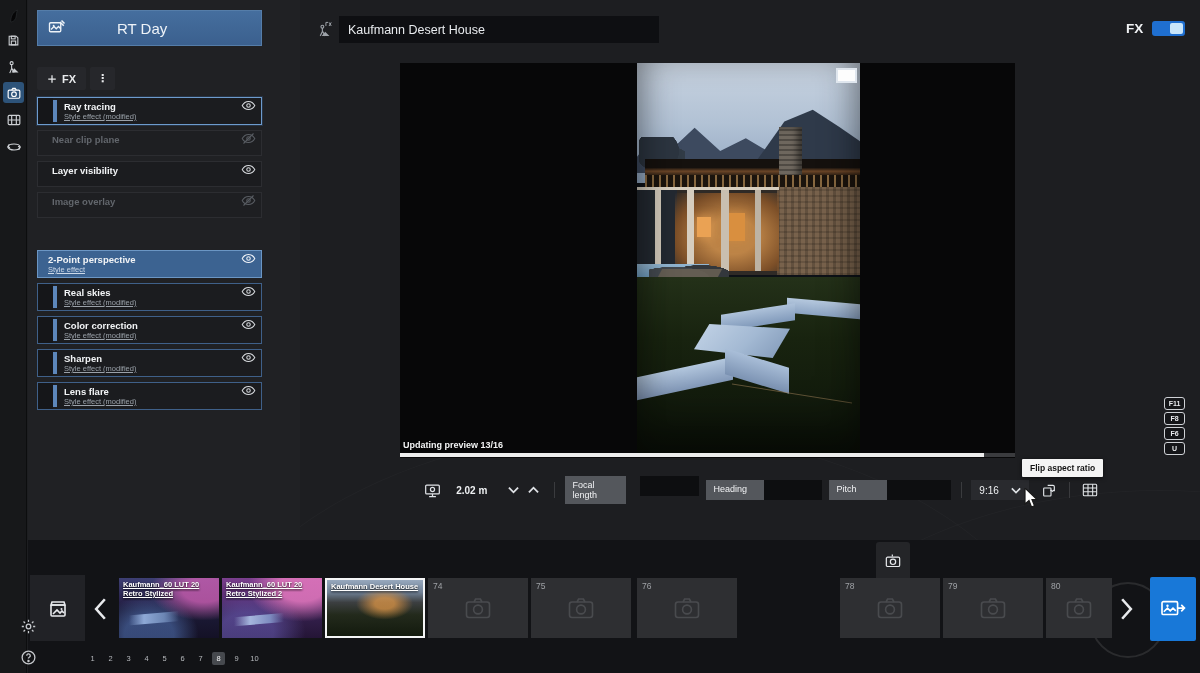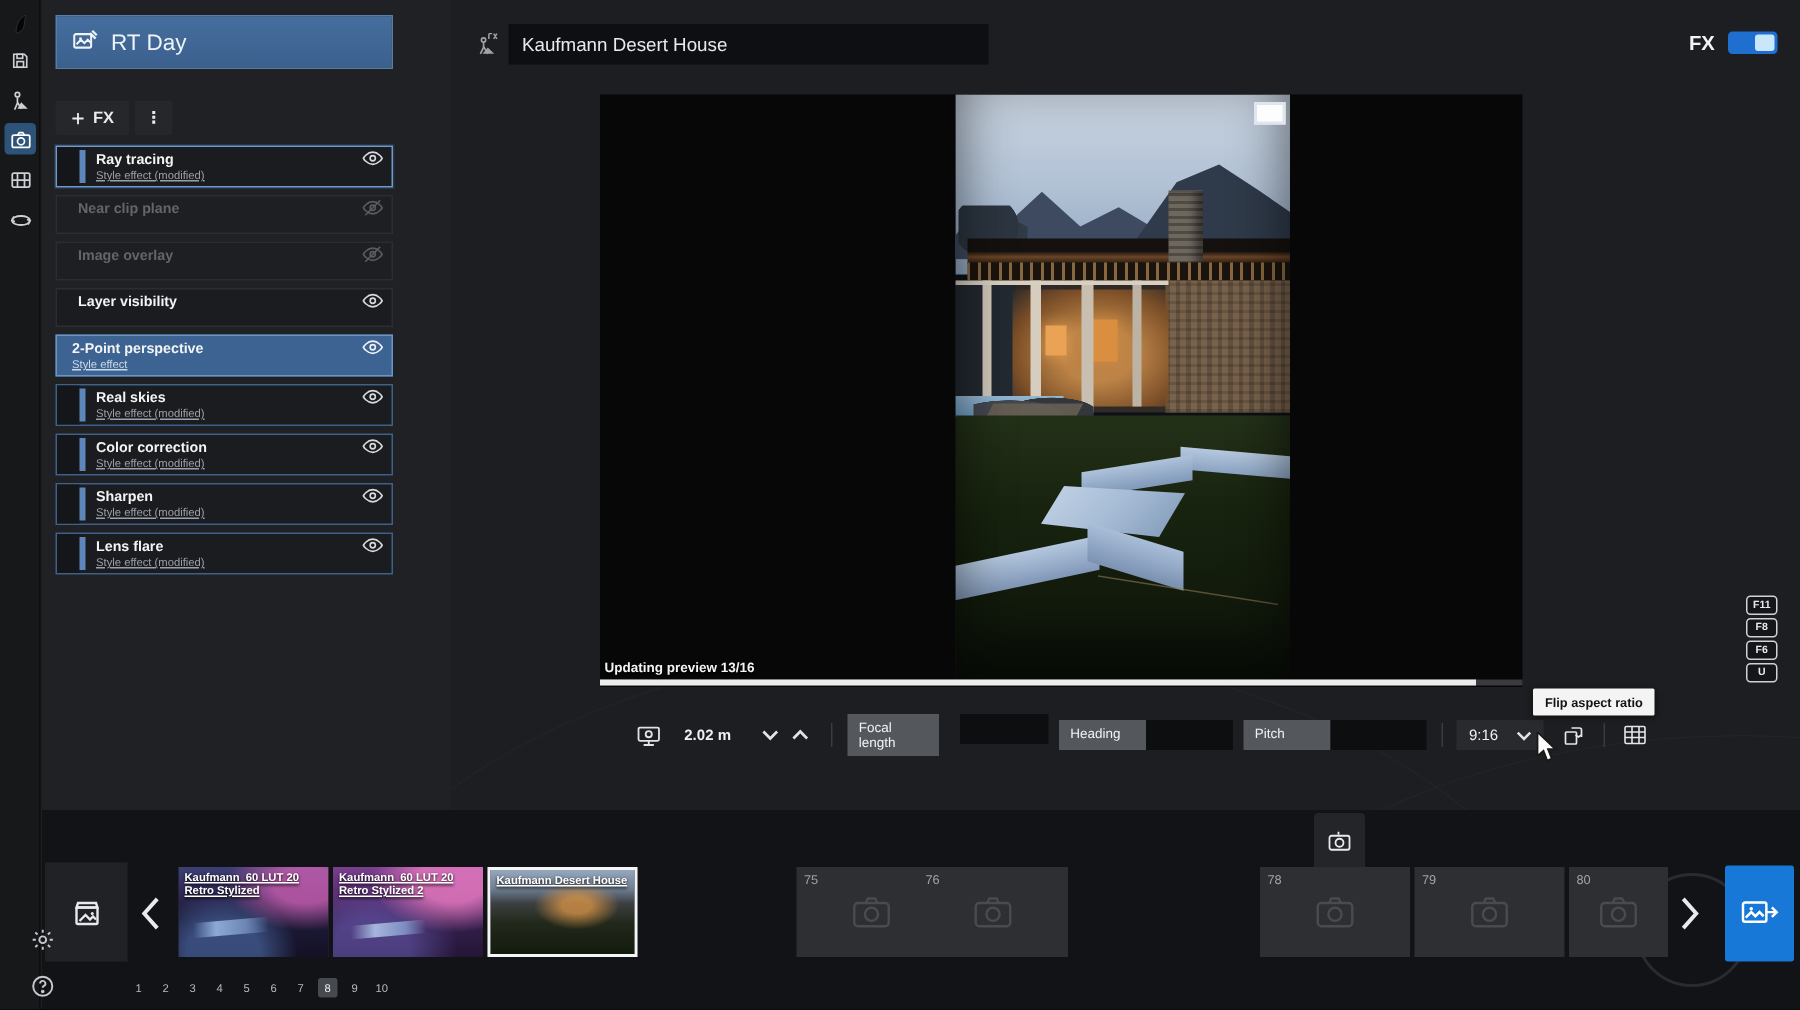"RT Day" #preset-header .title { margin-left: none -> 43px }
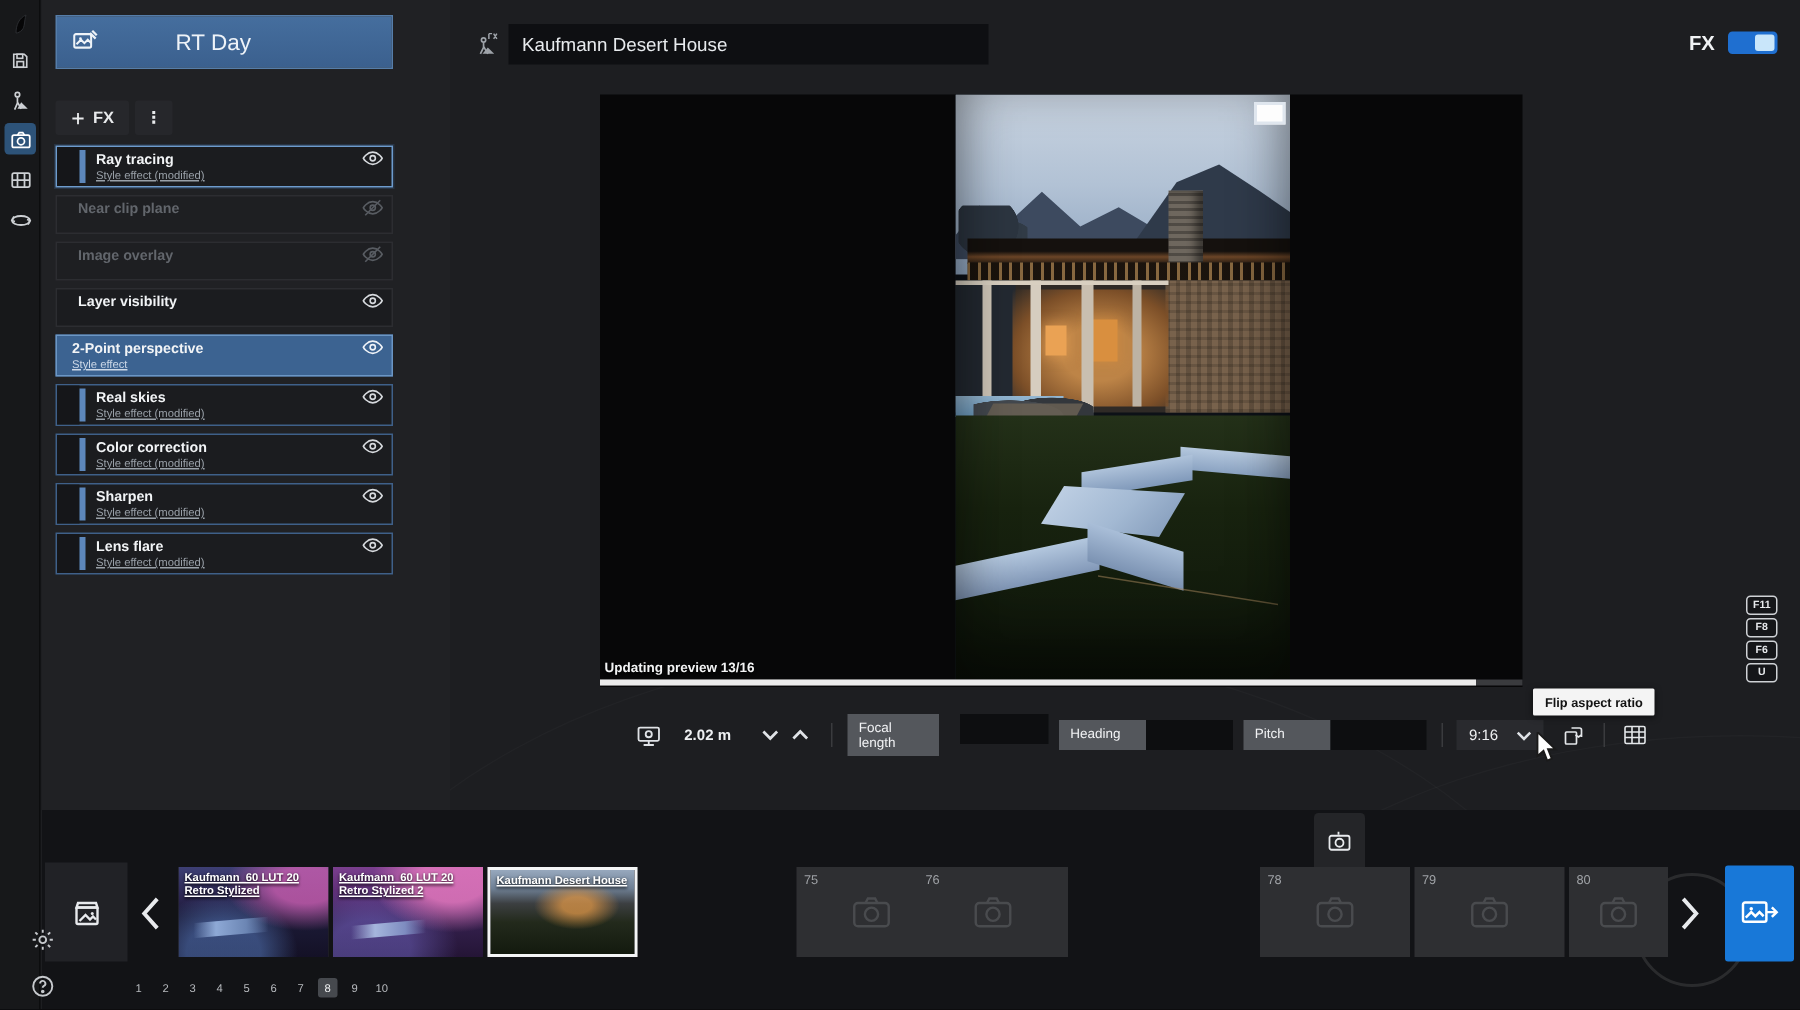"Image overlay" div.fx-item { order: before "Layer visibility" -> after "Layer visibility" }
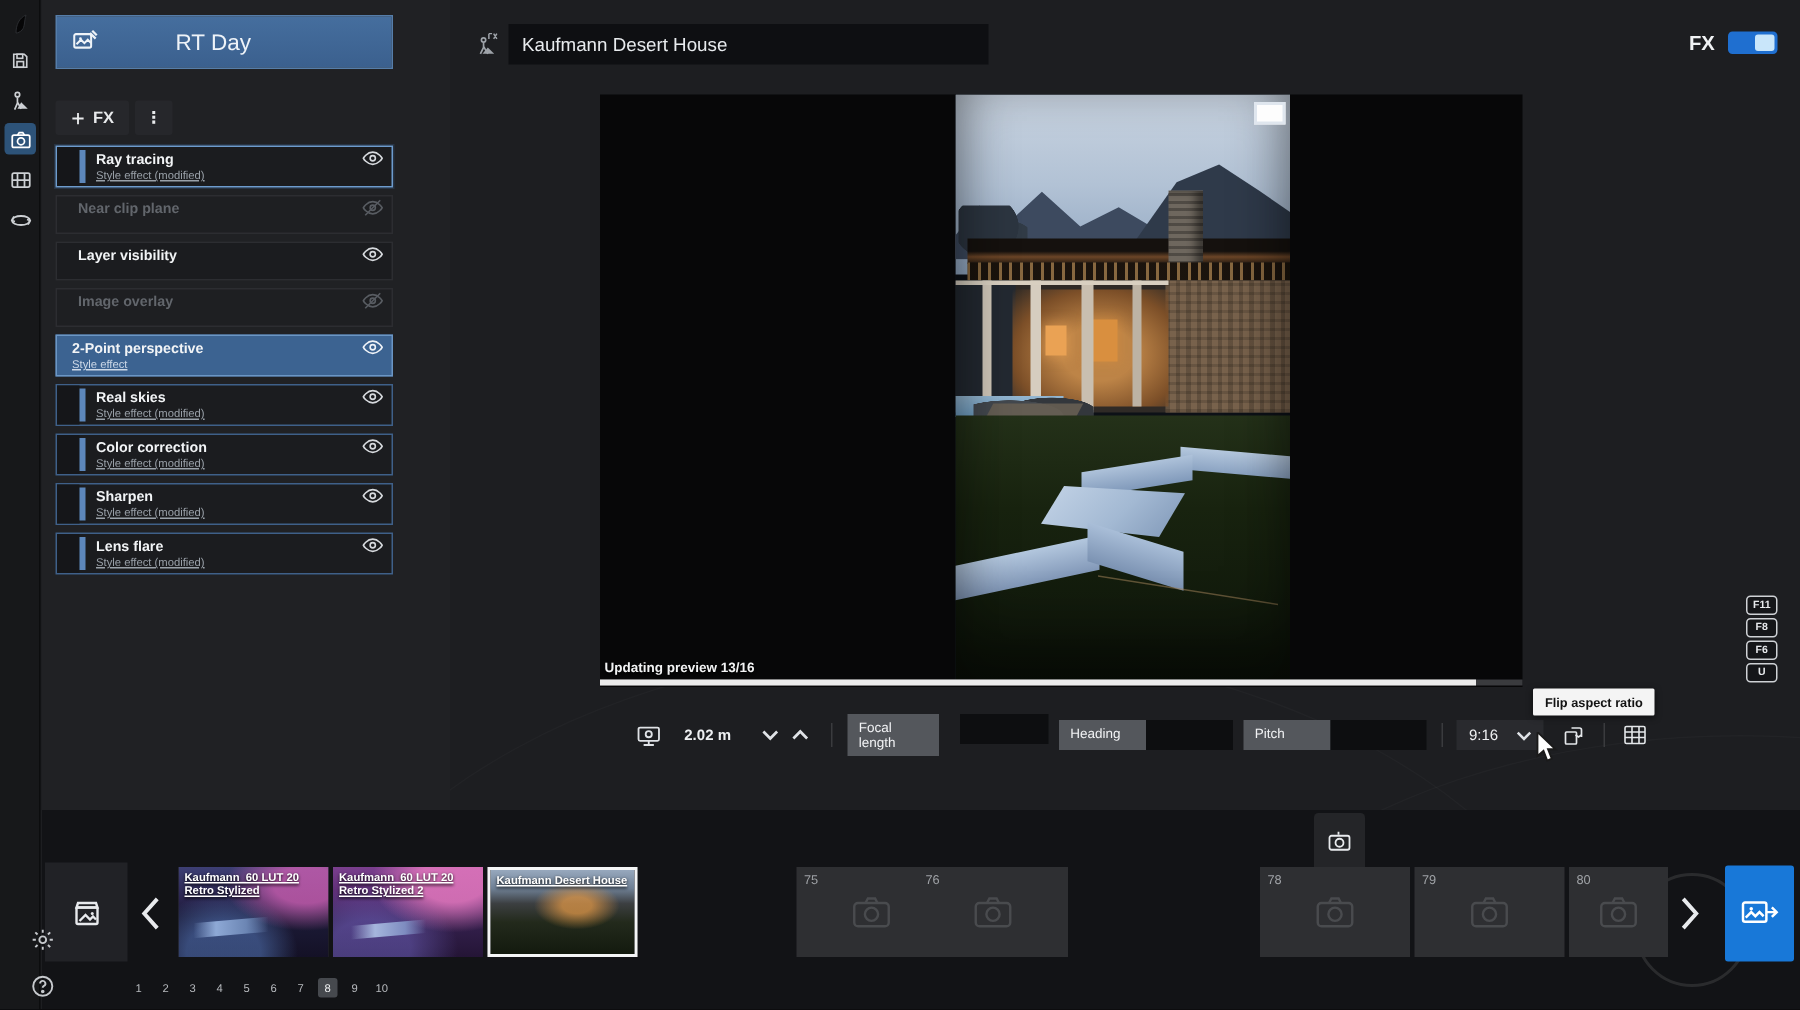"2-Point perspective" .fx-item.selected { margin-top: none -> 27px }
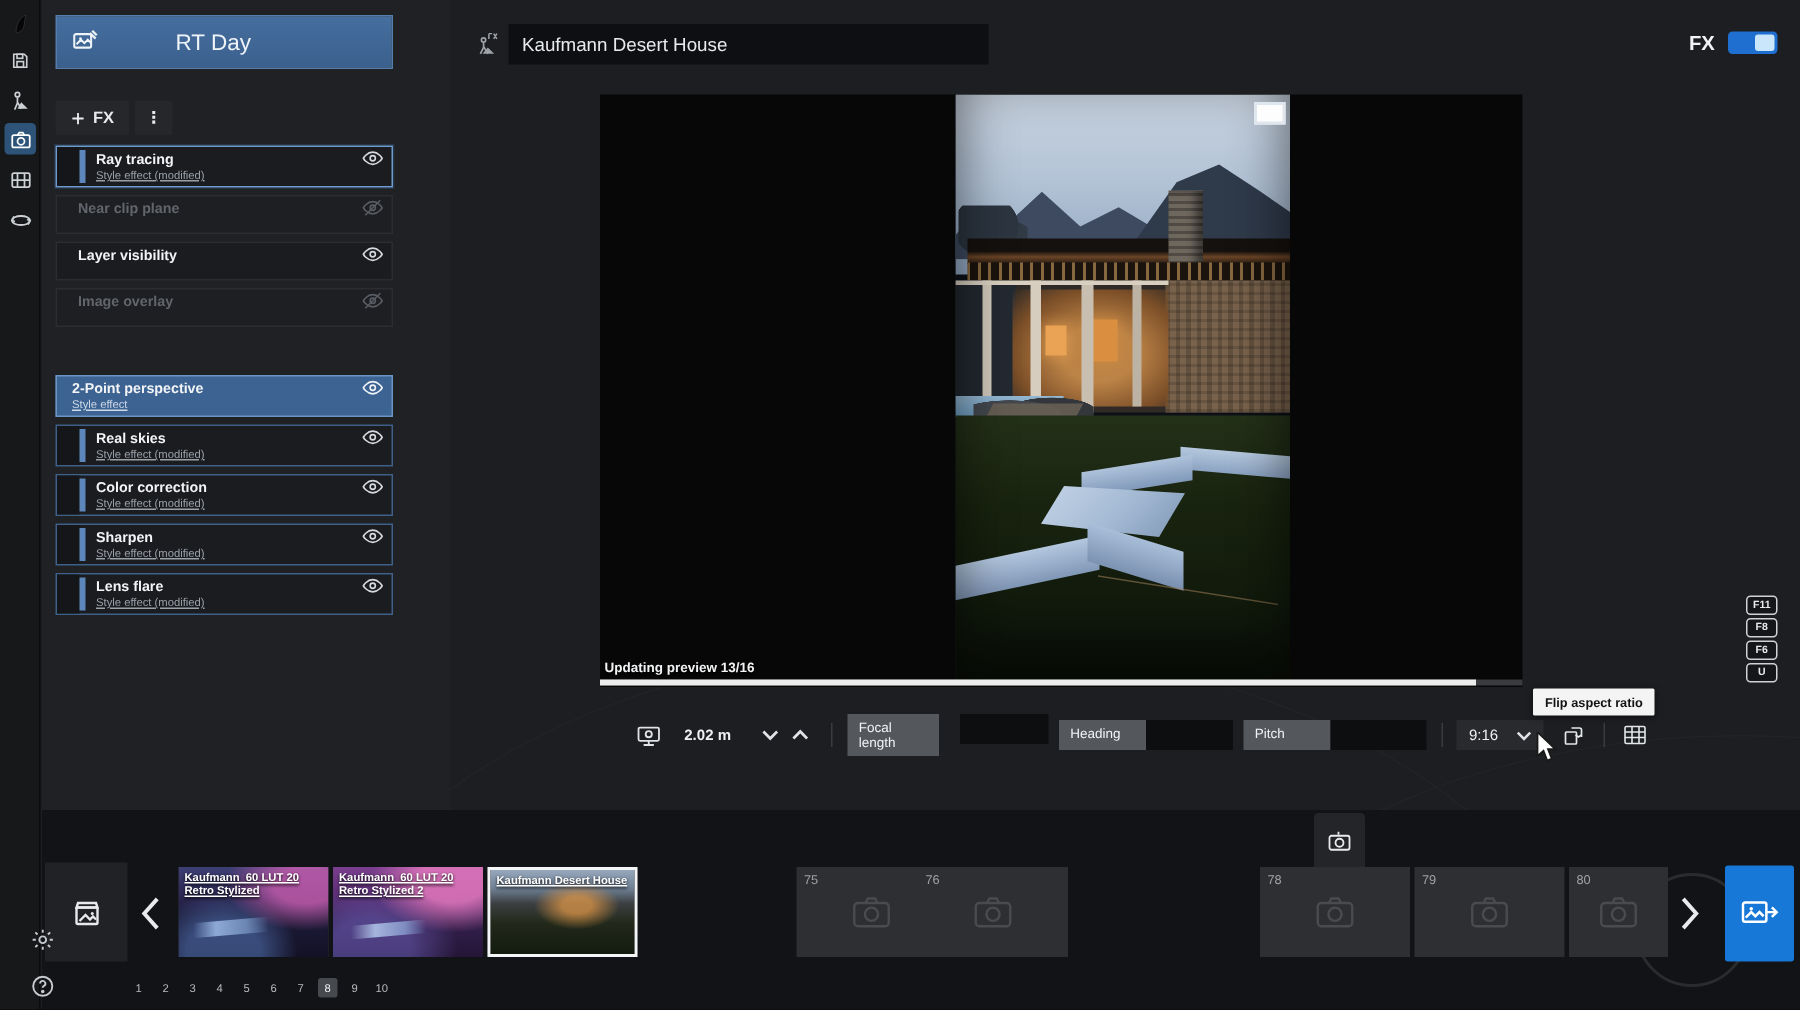"74" div.thumb { html: none -> <div> <div>74</div> <div> <svg> <rect></rect> <circle></circle> <path></path> </svg> </div> </div> }
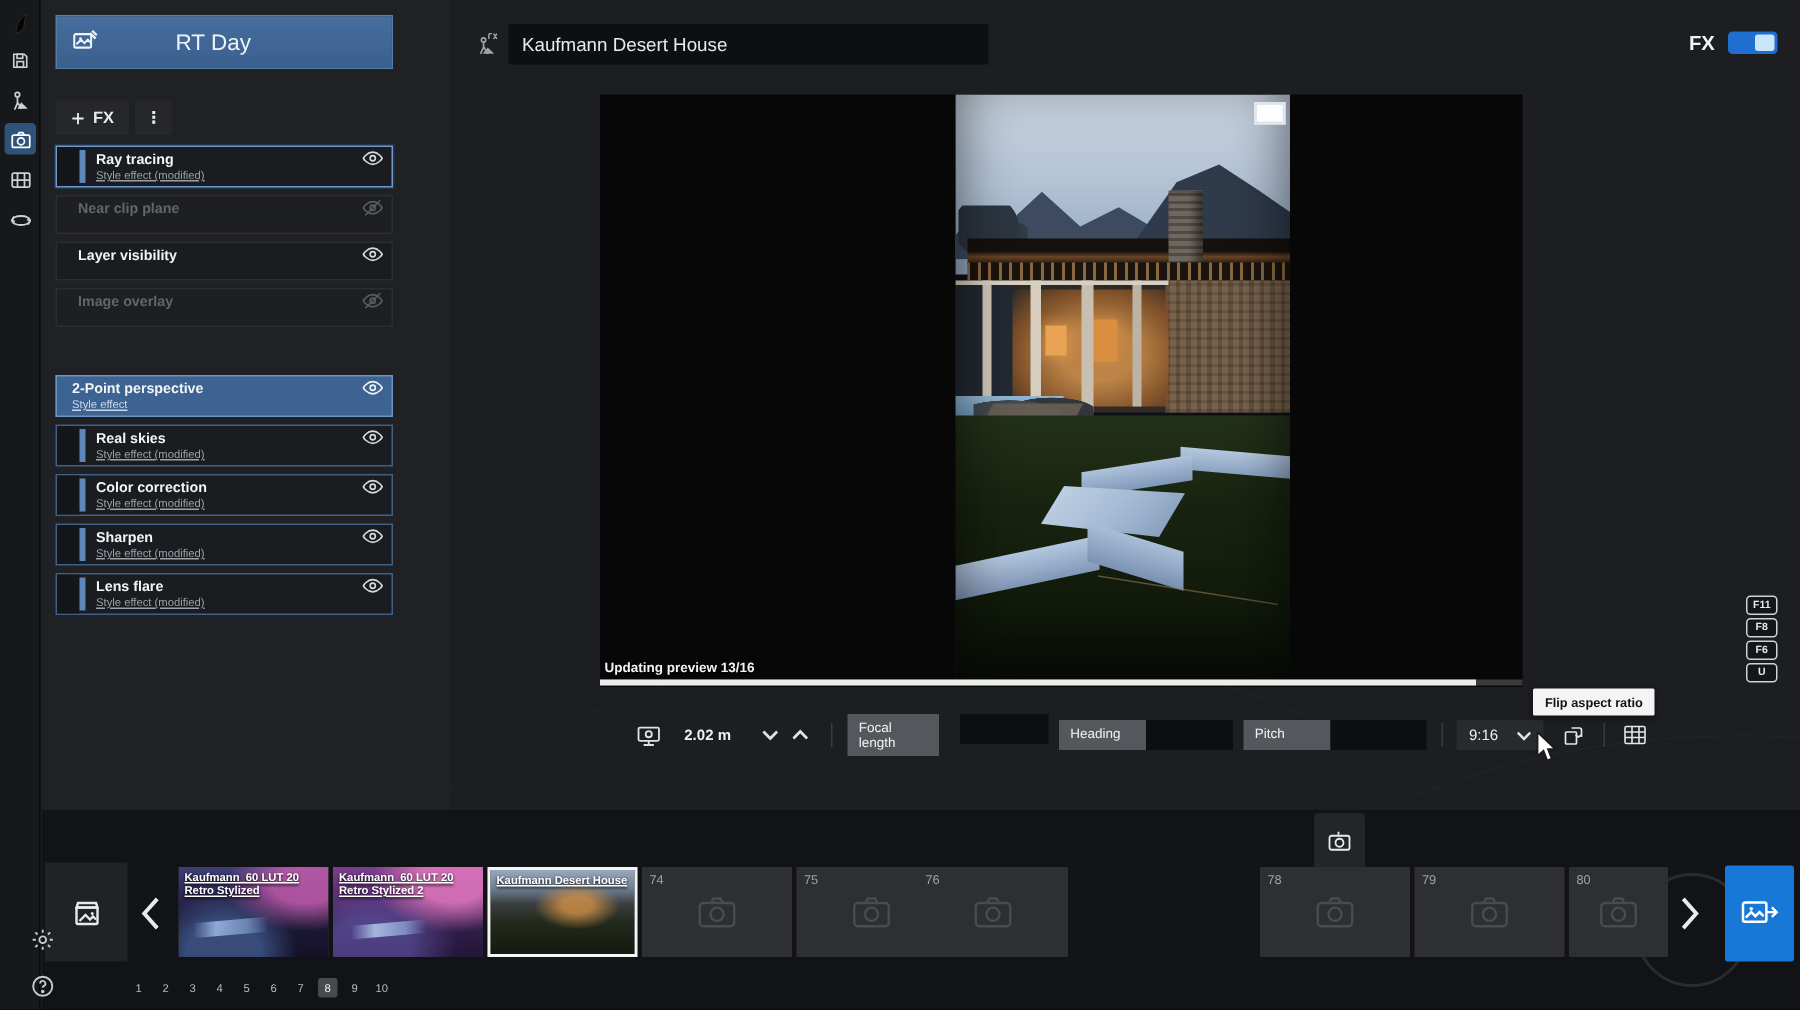"76" div.thumb { left: 584px -> 609px }
